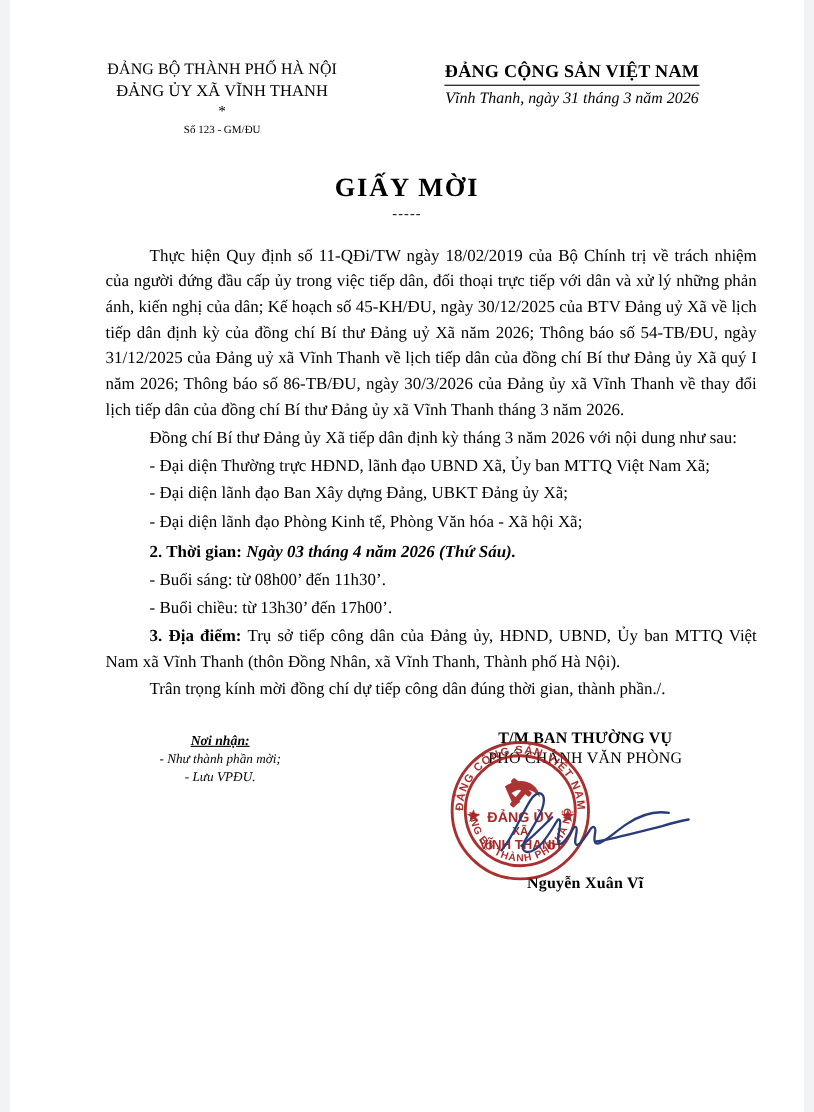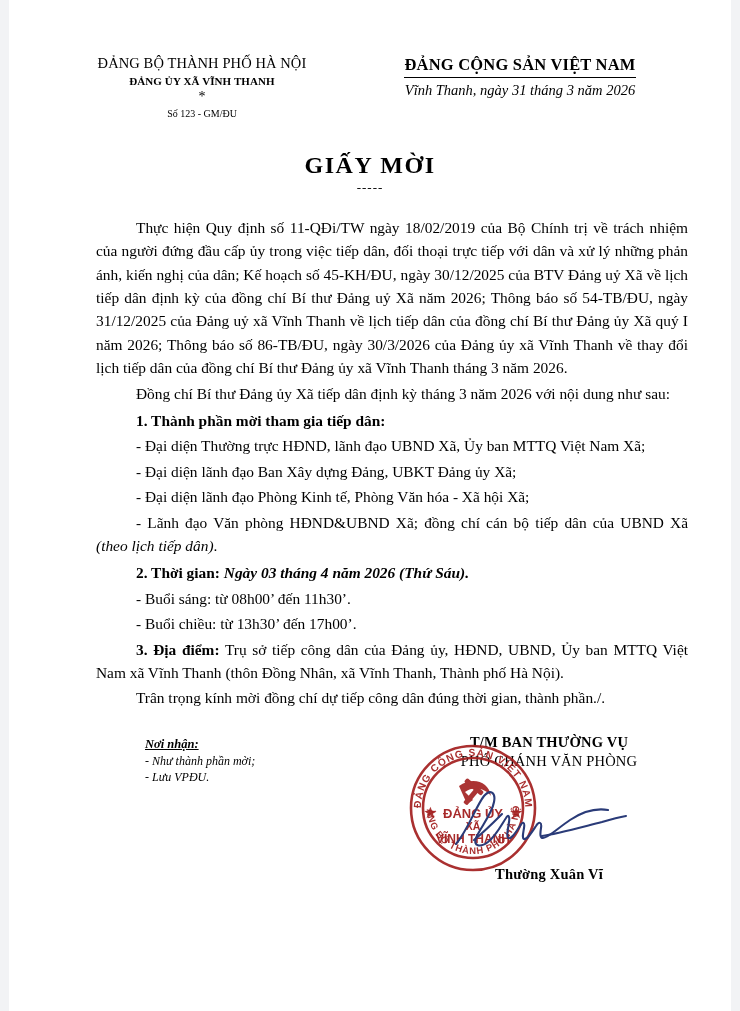"ĐẢNG ỦY XÃ VĨNH THANH" .org-line2 { font-size: 11px -> 15px; font-weight: bold -> normal }
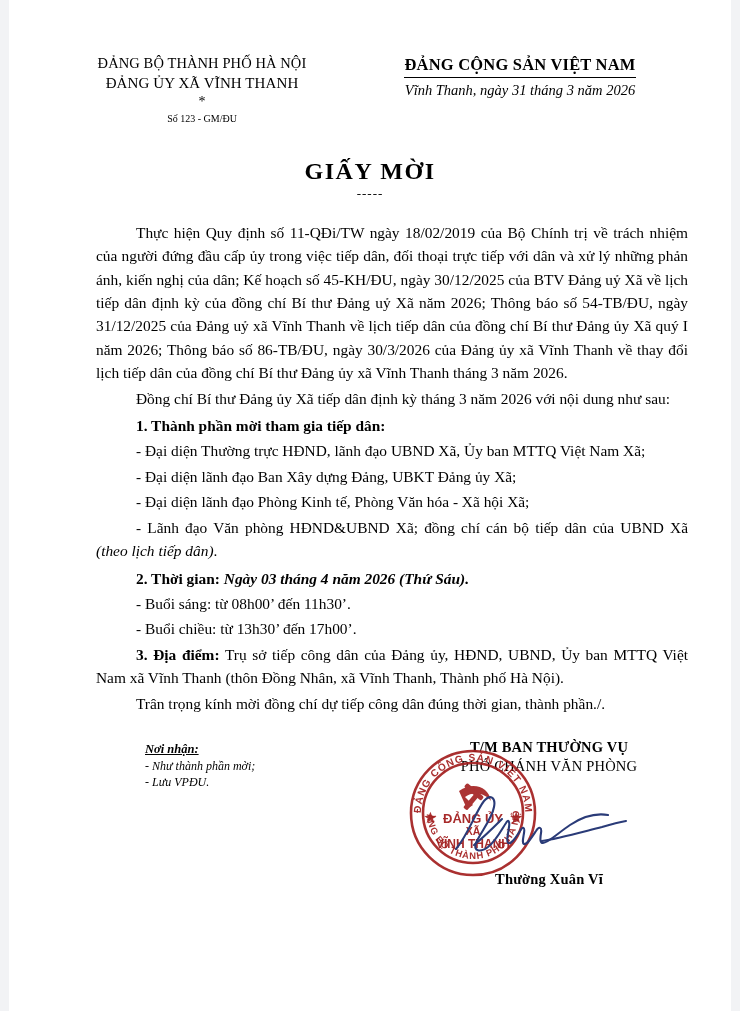"1. Thành phần mời tham" p.section-head { html: <p> <b>1. Thành phần mời tham gia tiếp dân:</b> </p> -> none }
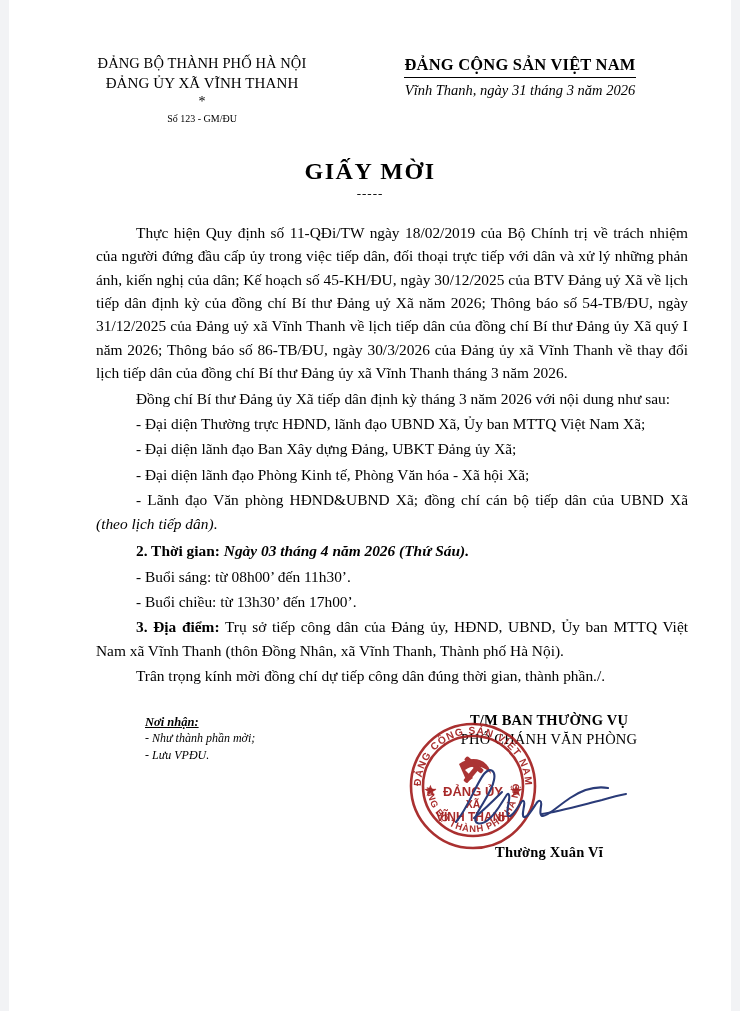"- Lãnh đạo Văn phòng" p.bullet { html: <p><span>- Lãnh đạo Văn phòng HĐND&amp;UBND Xã; đồng chí cán bộ tiếp dân của UBND Xã </span><span>(theo lịch tiếp dân)</span><span>.</span></p> -> none }
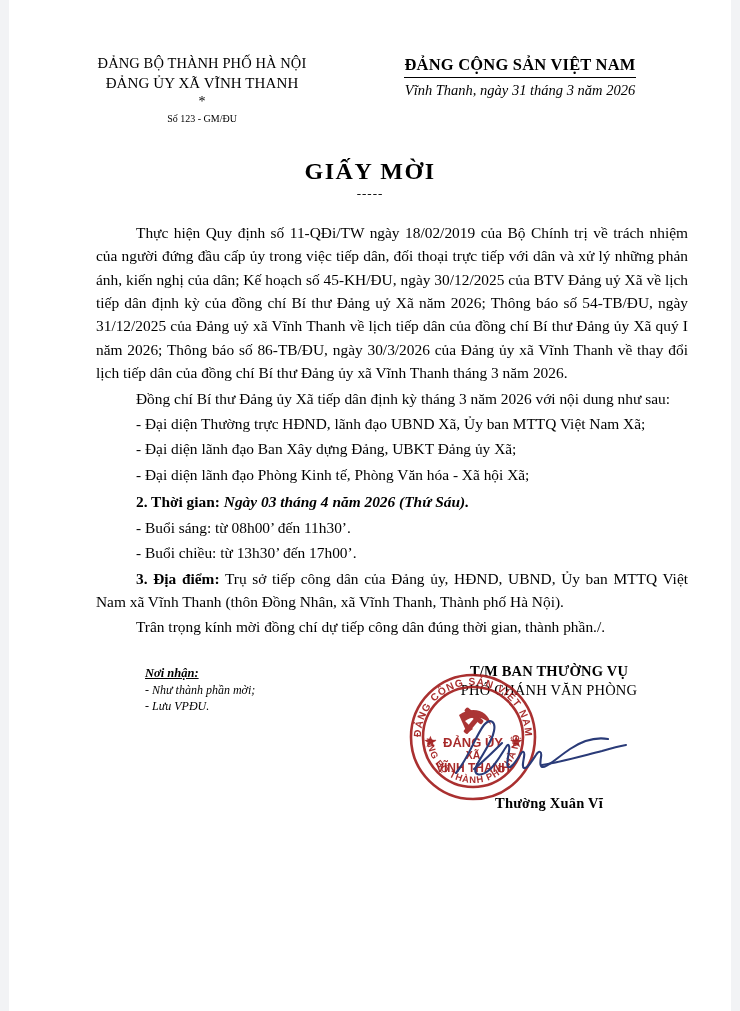"Nơi nhận:" .recipients { text-align: none -> center }
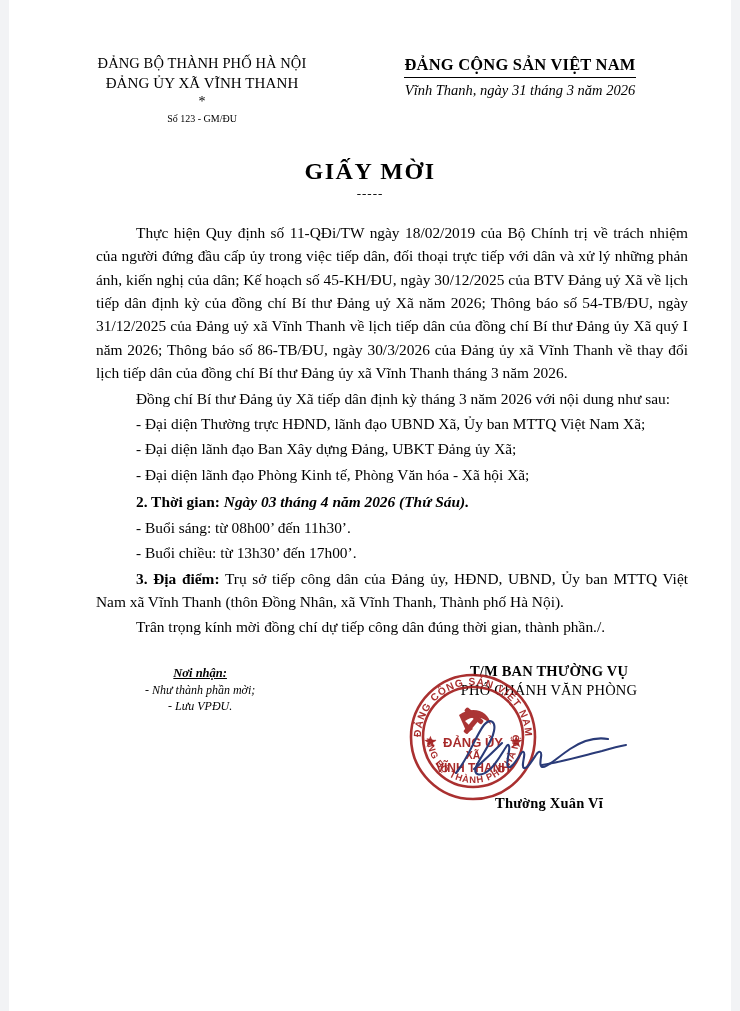"T/M BAN THƯỜNG VỤ" .signature-block { left: 347px -> 330px }
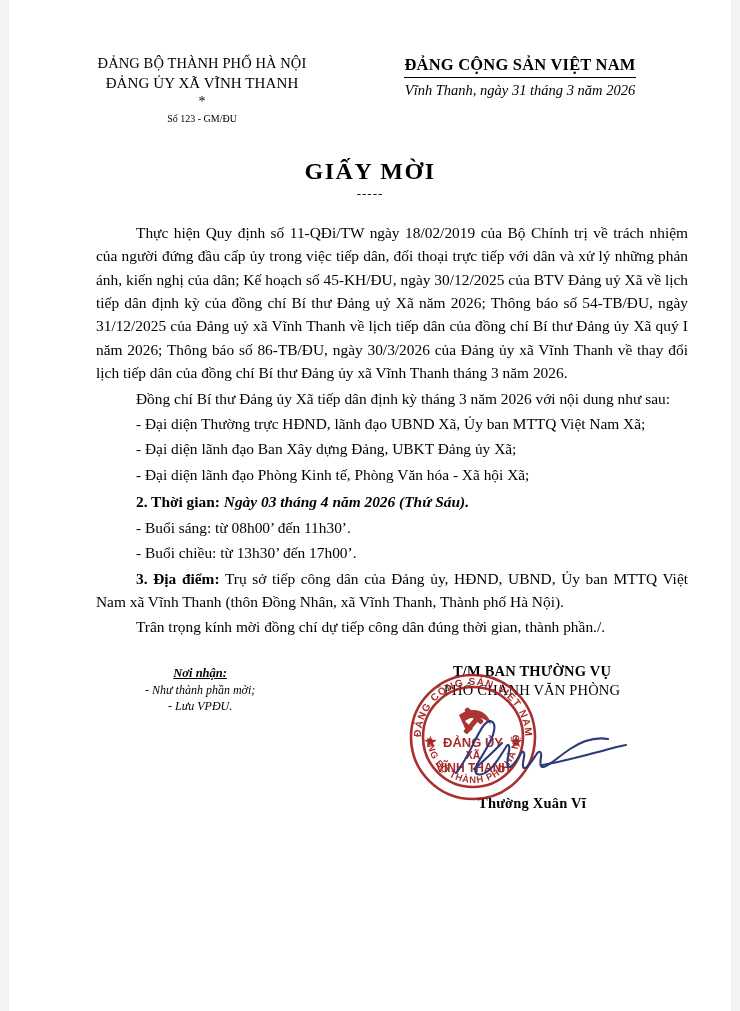"Thường Xuân Vĩ" div.signer-name { text: Thường -> Nguyễn }
